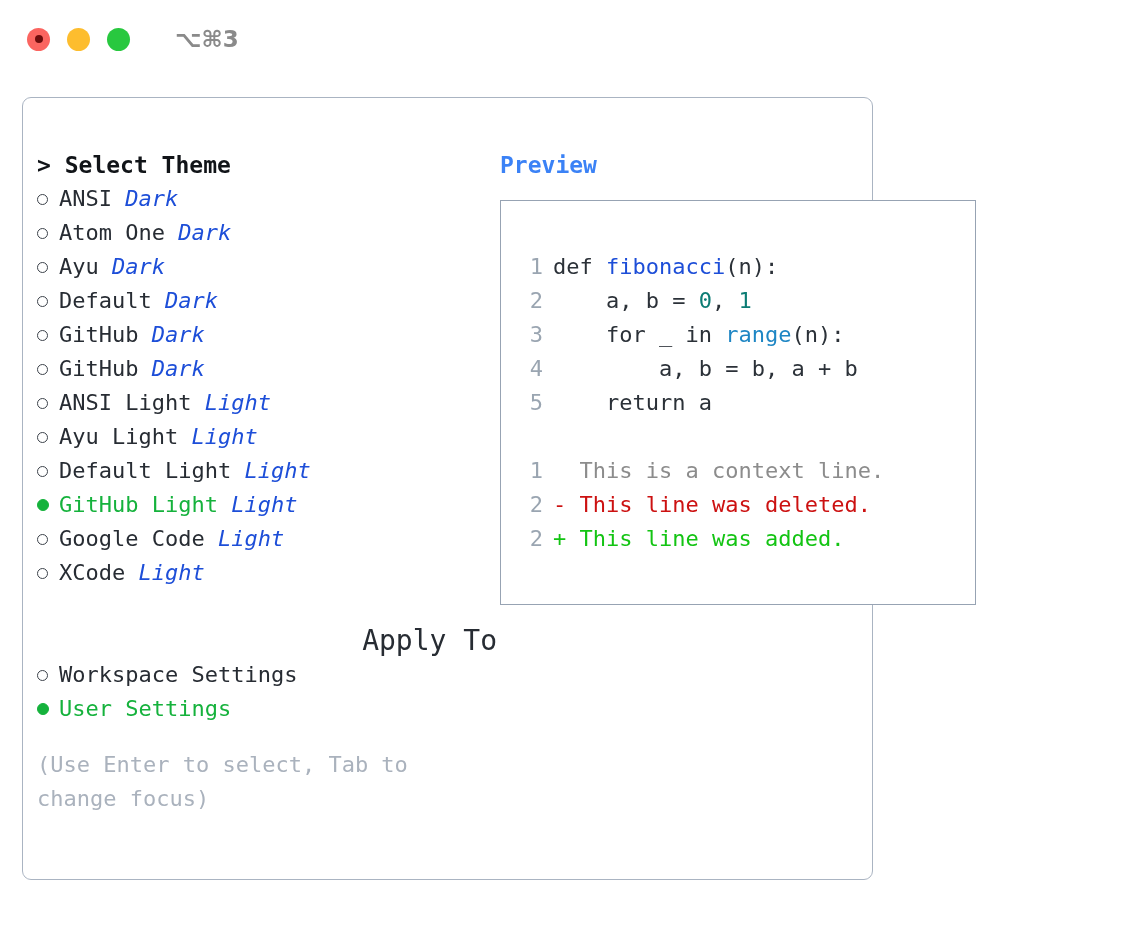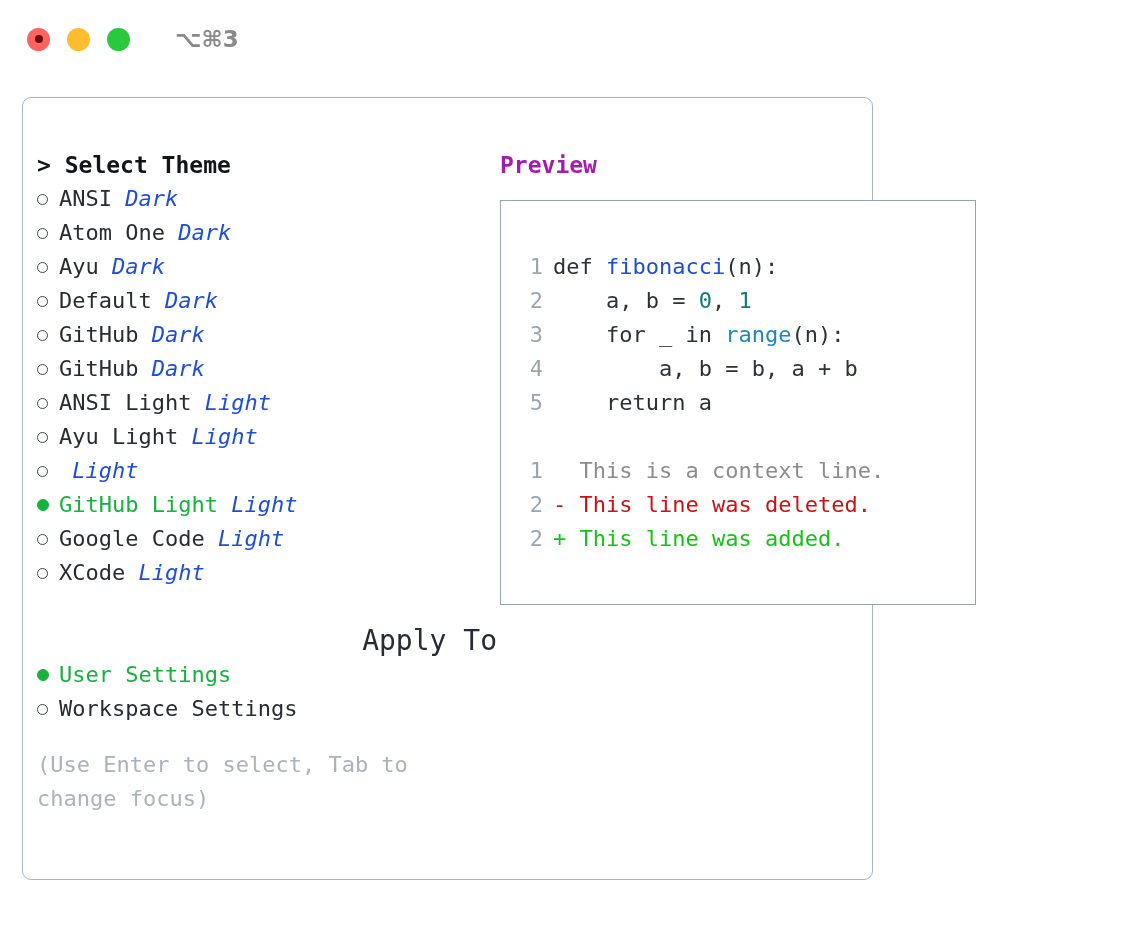"Preview" .preview-title { color: #a21caf -> #3b82f6 }
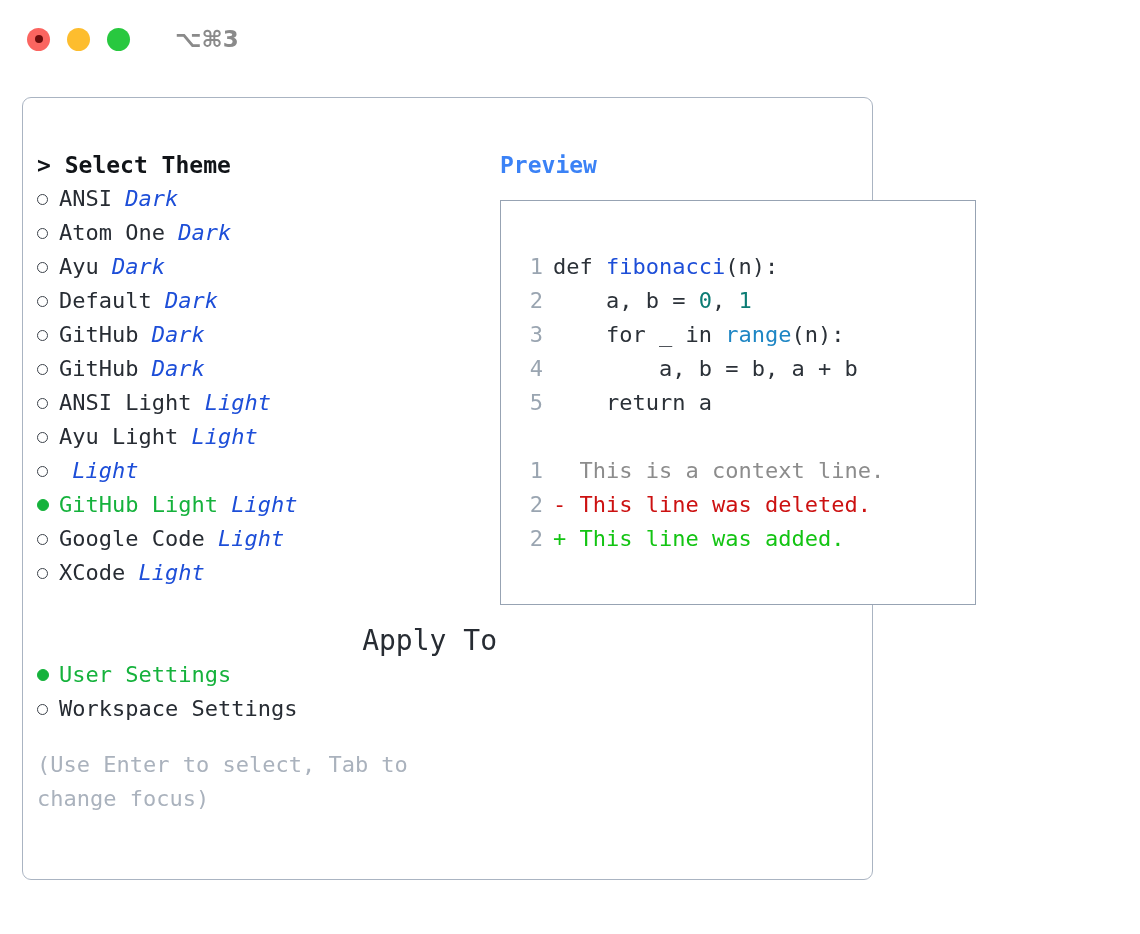"Default Light" span.label { html: none -> <span>Default Light</span> }
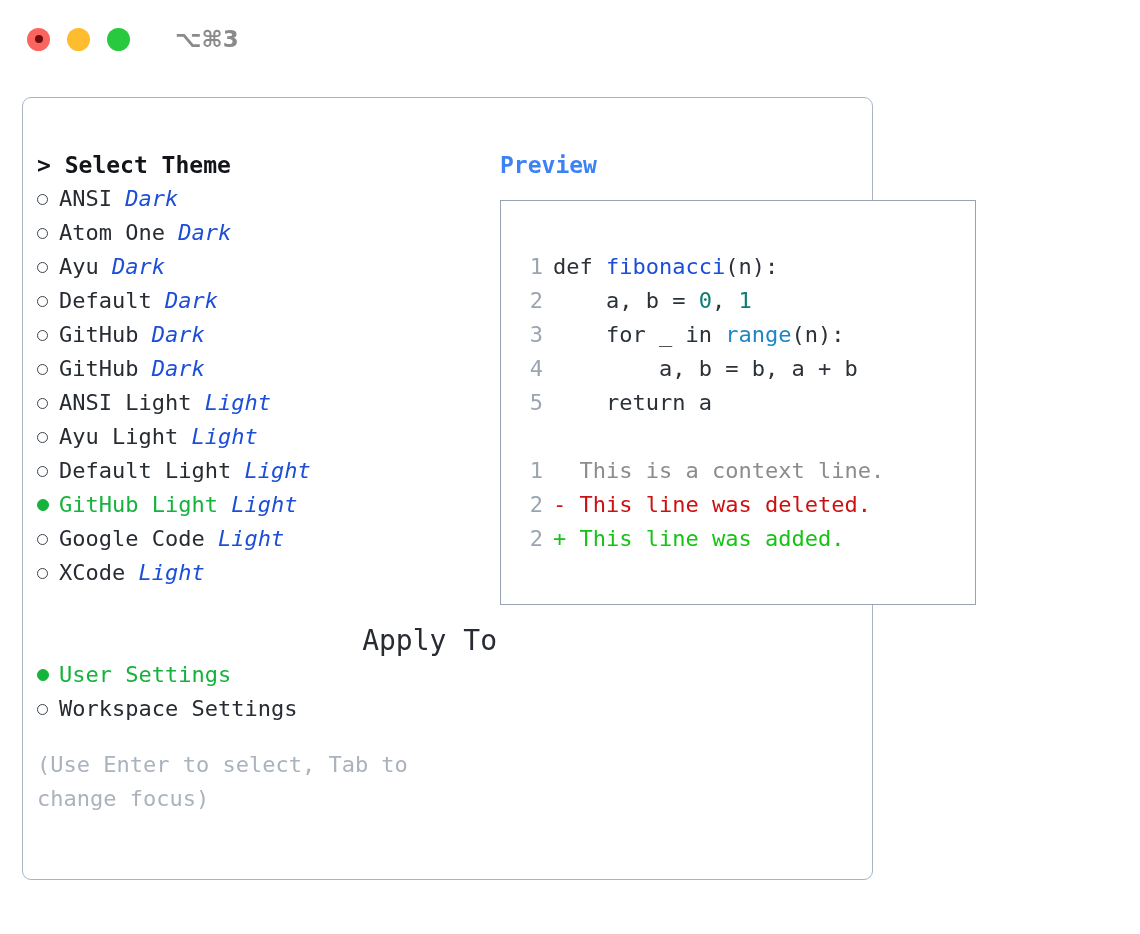"User Settings" li.row { order: before "Workspace Settings" -> after "Workspace Settings" }
